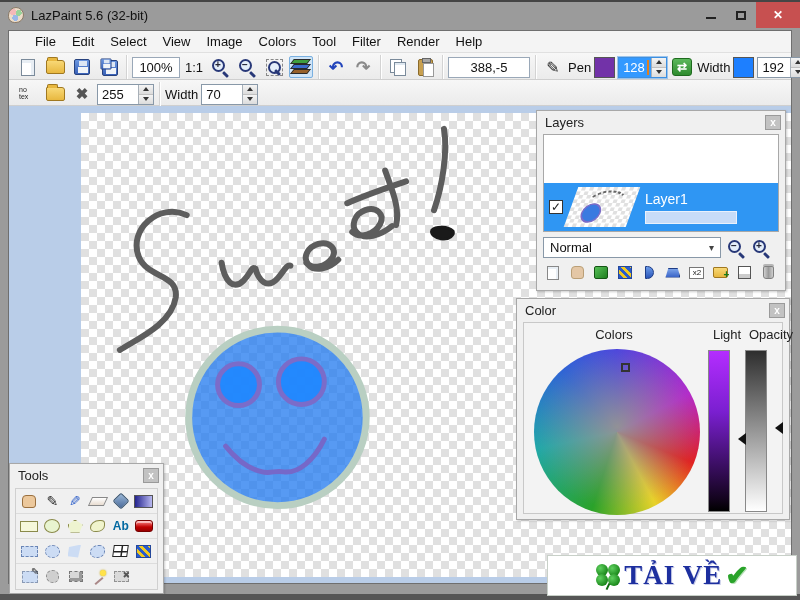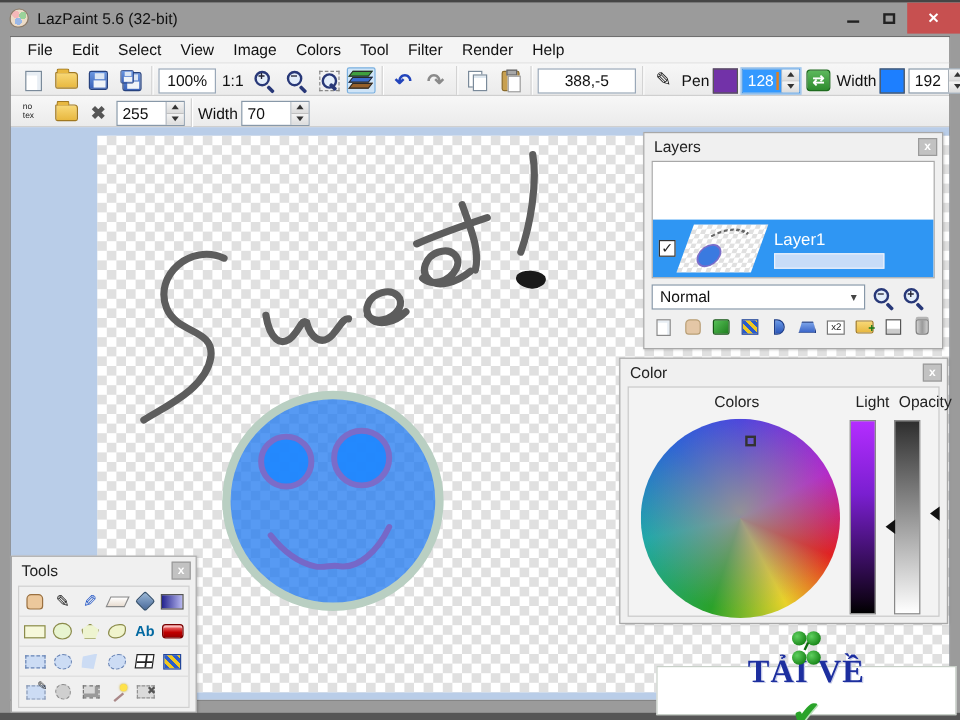"File" .menubar { padding-left: 6px -> 18px }
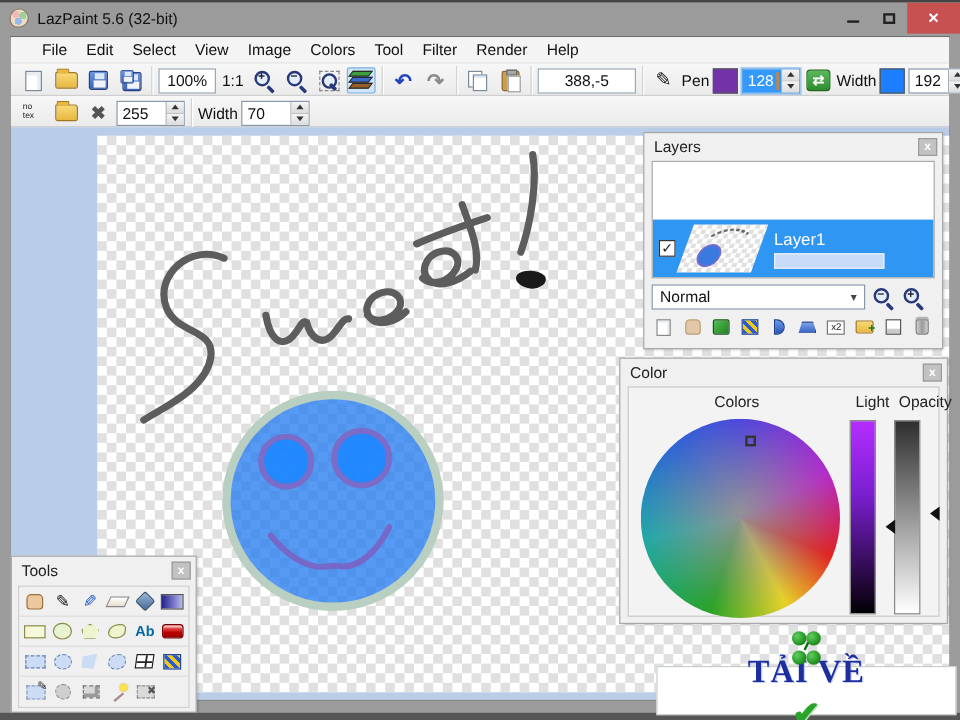"TẢI VỀ" .watermark { flex-direction: column -> none }
